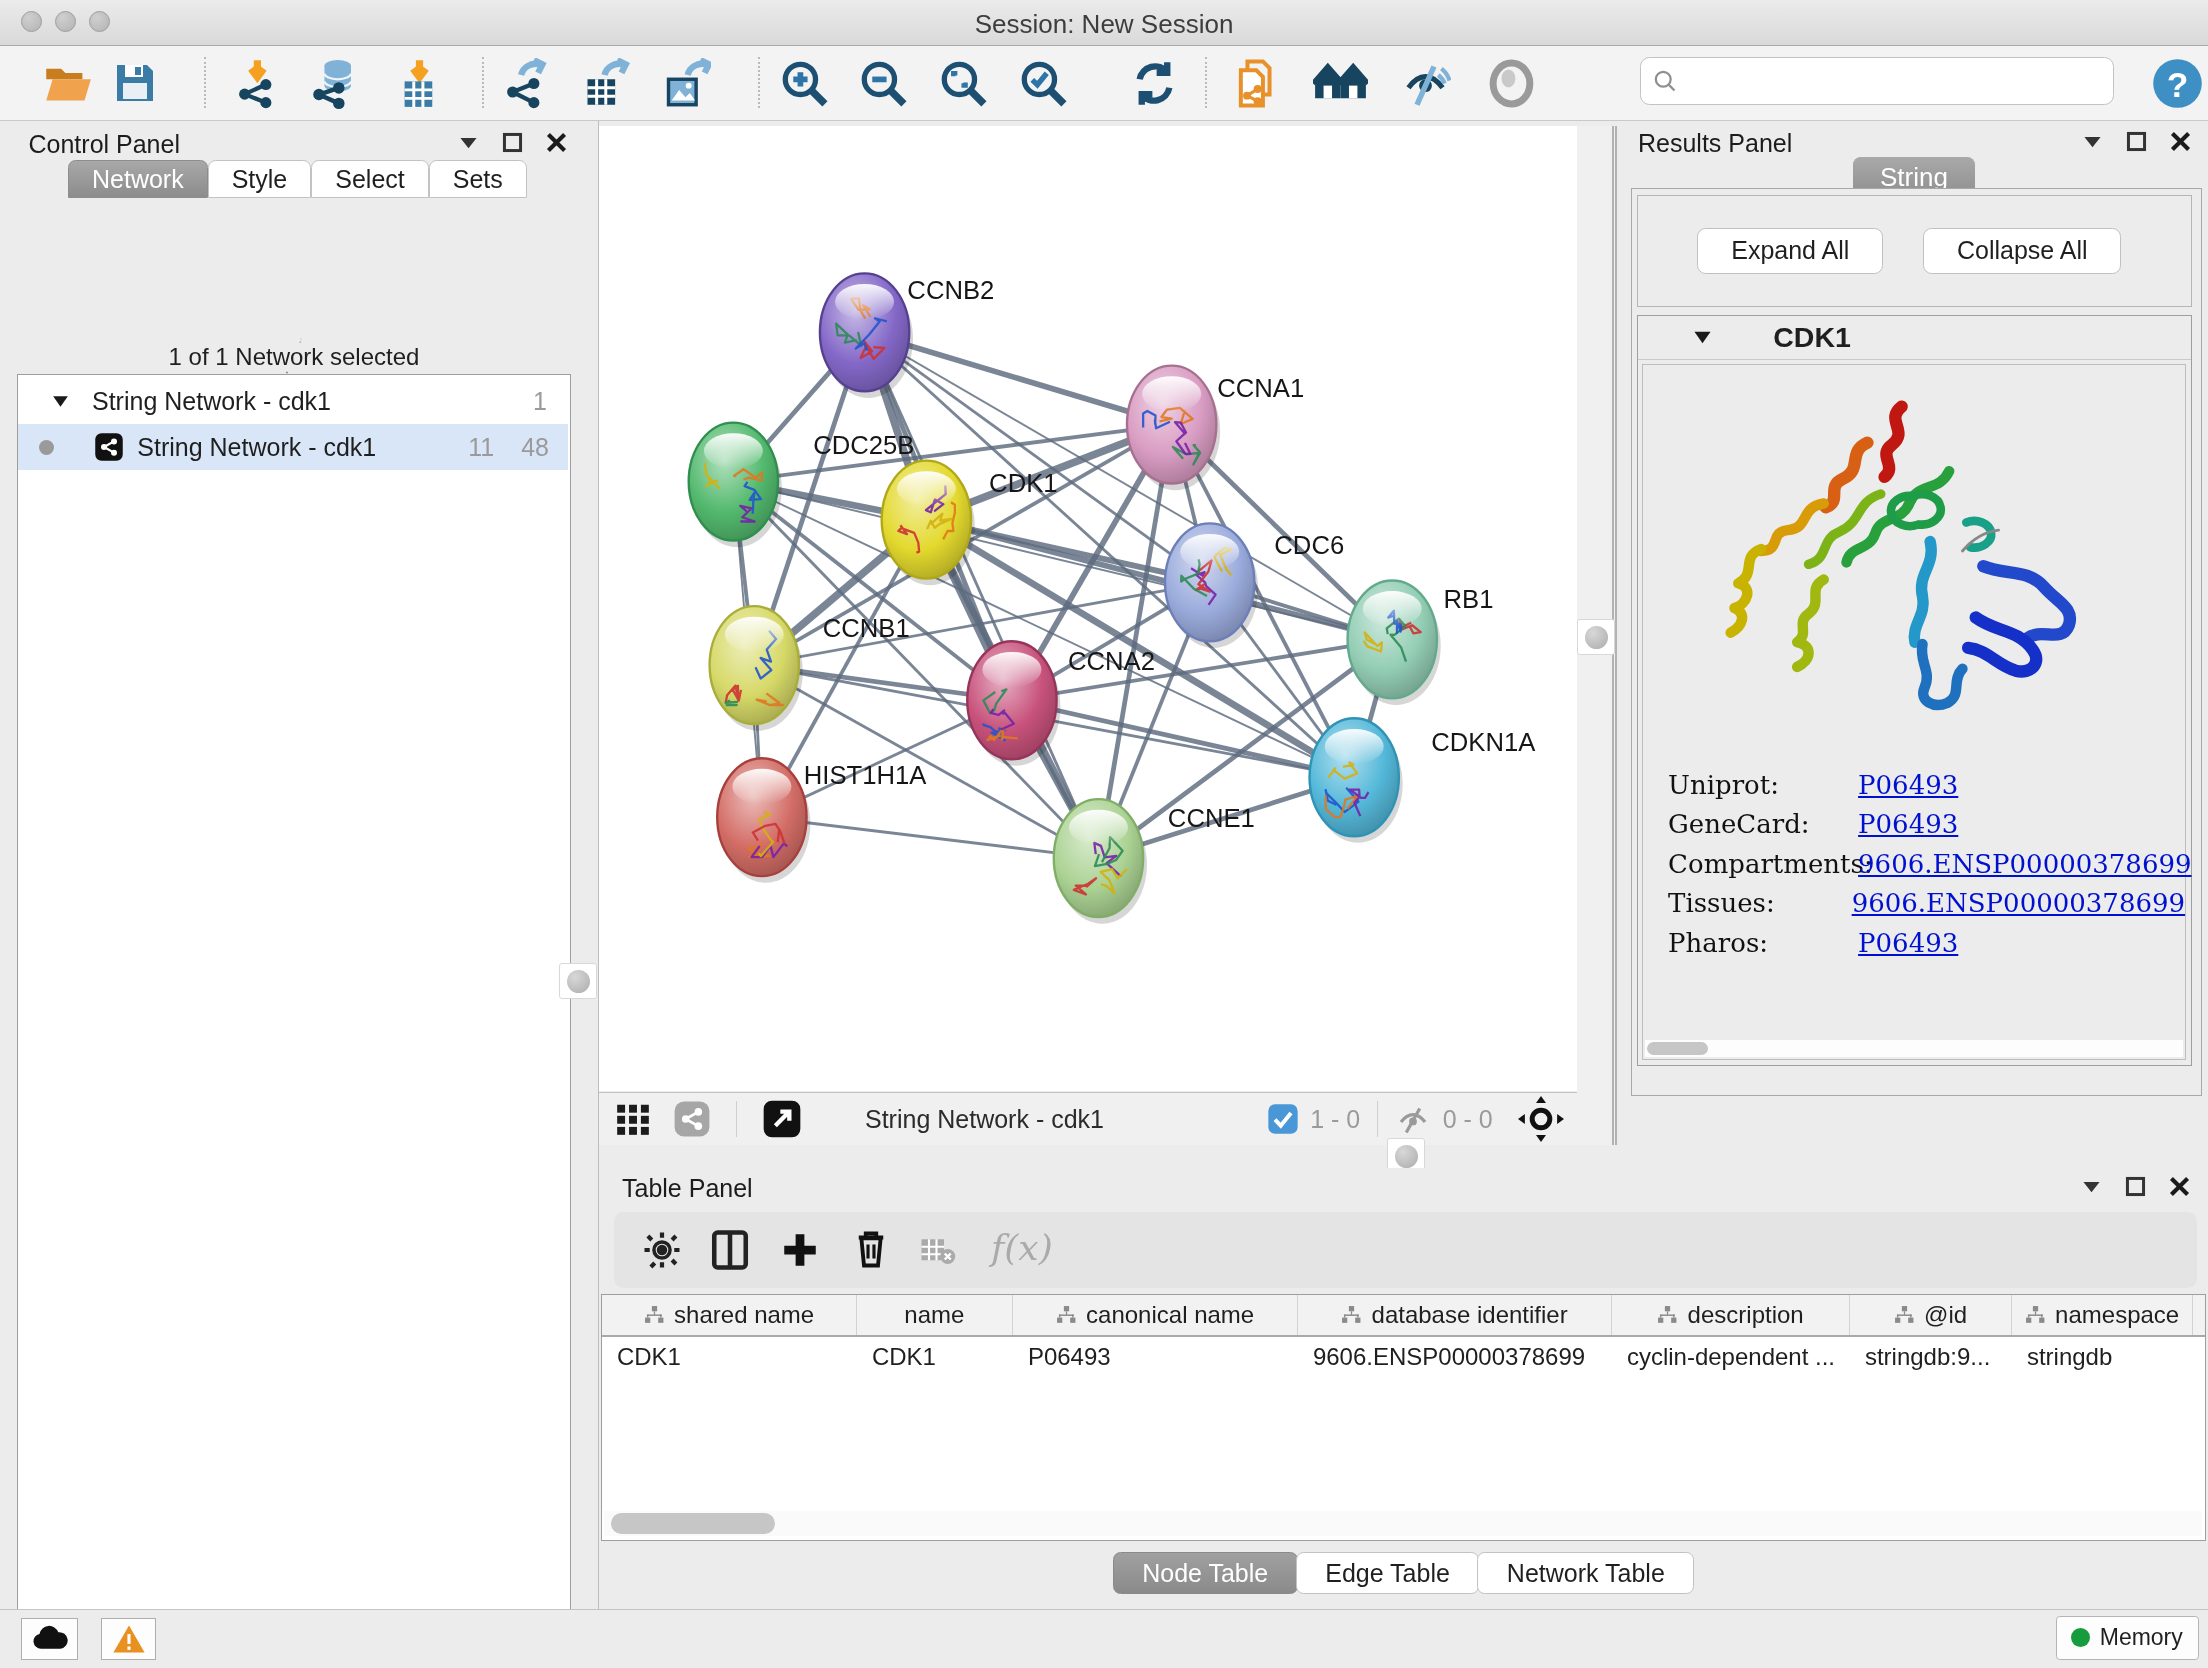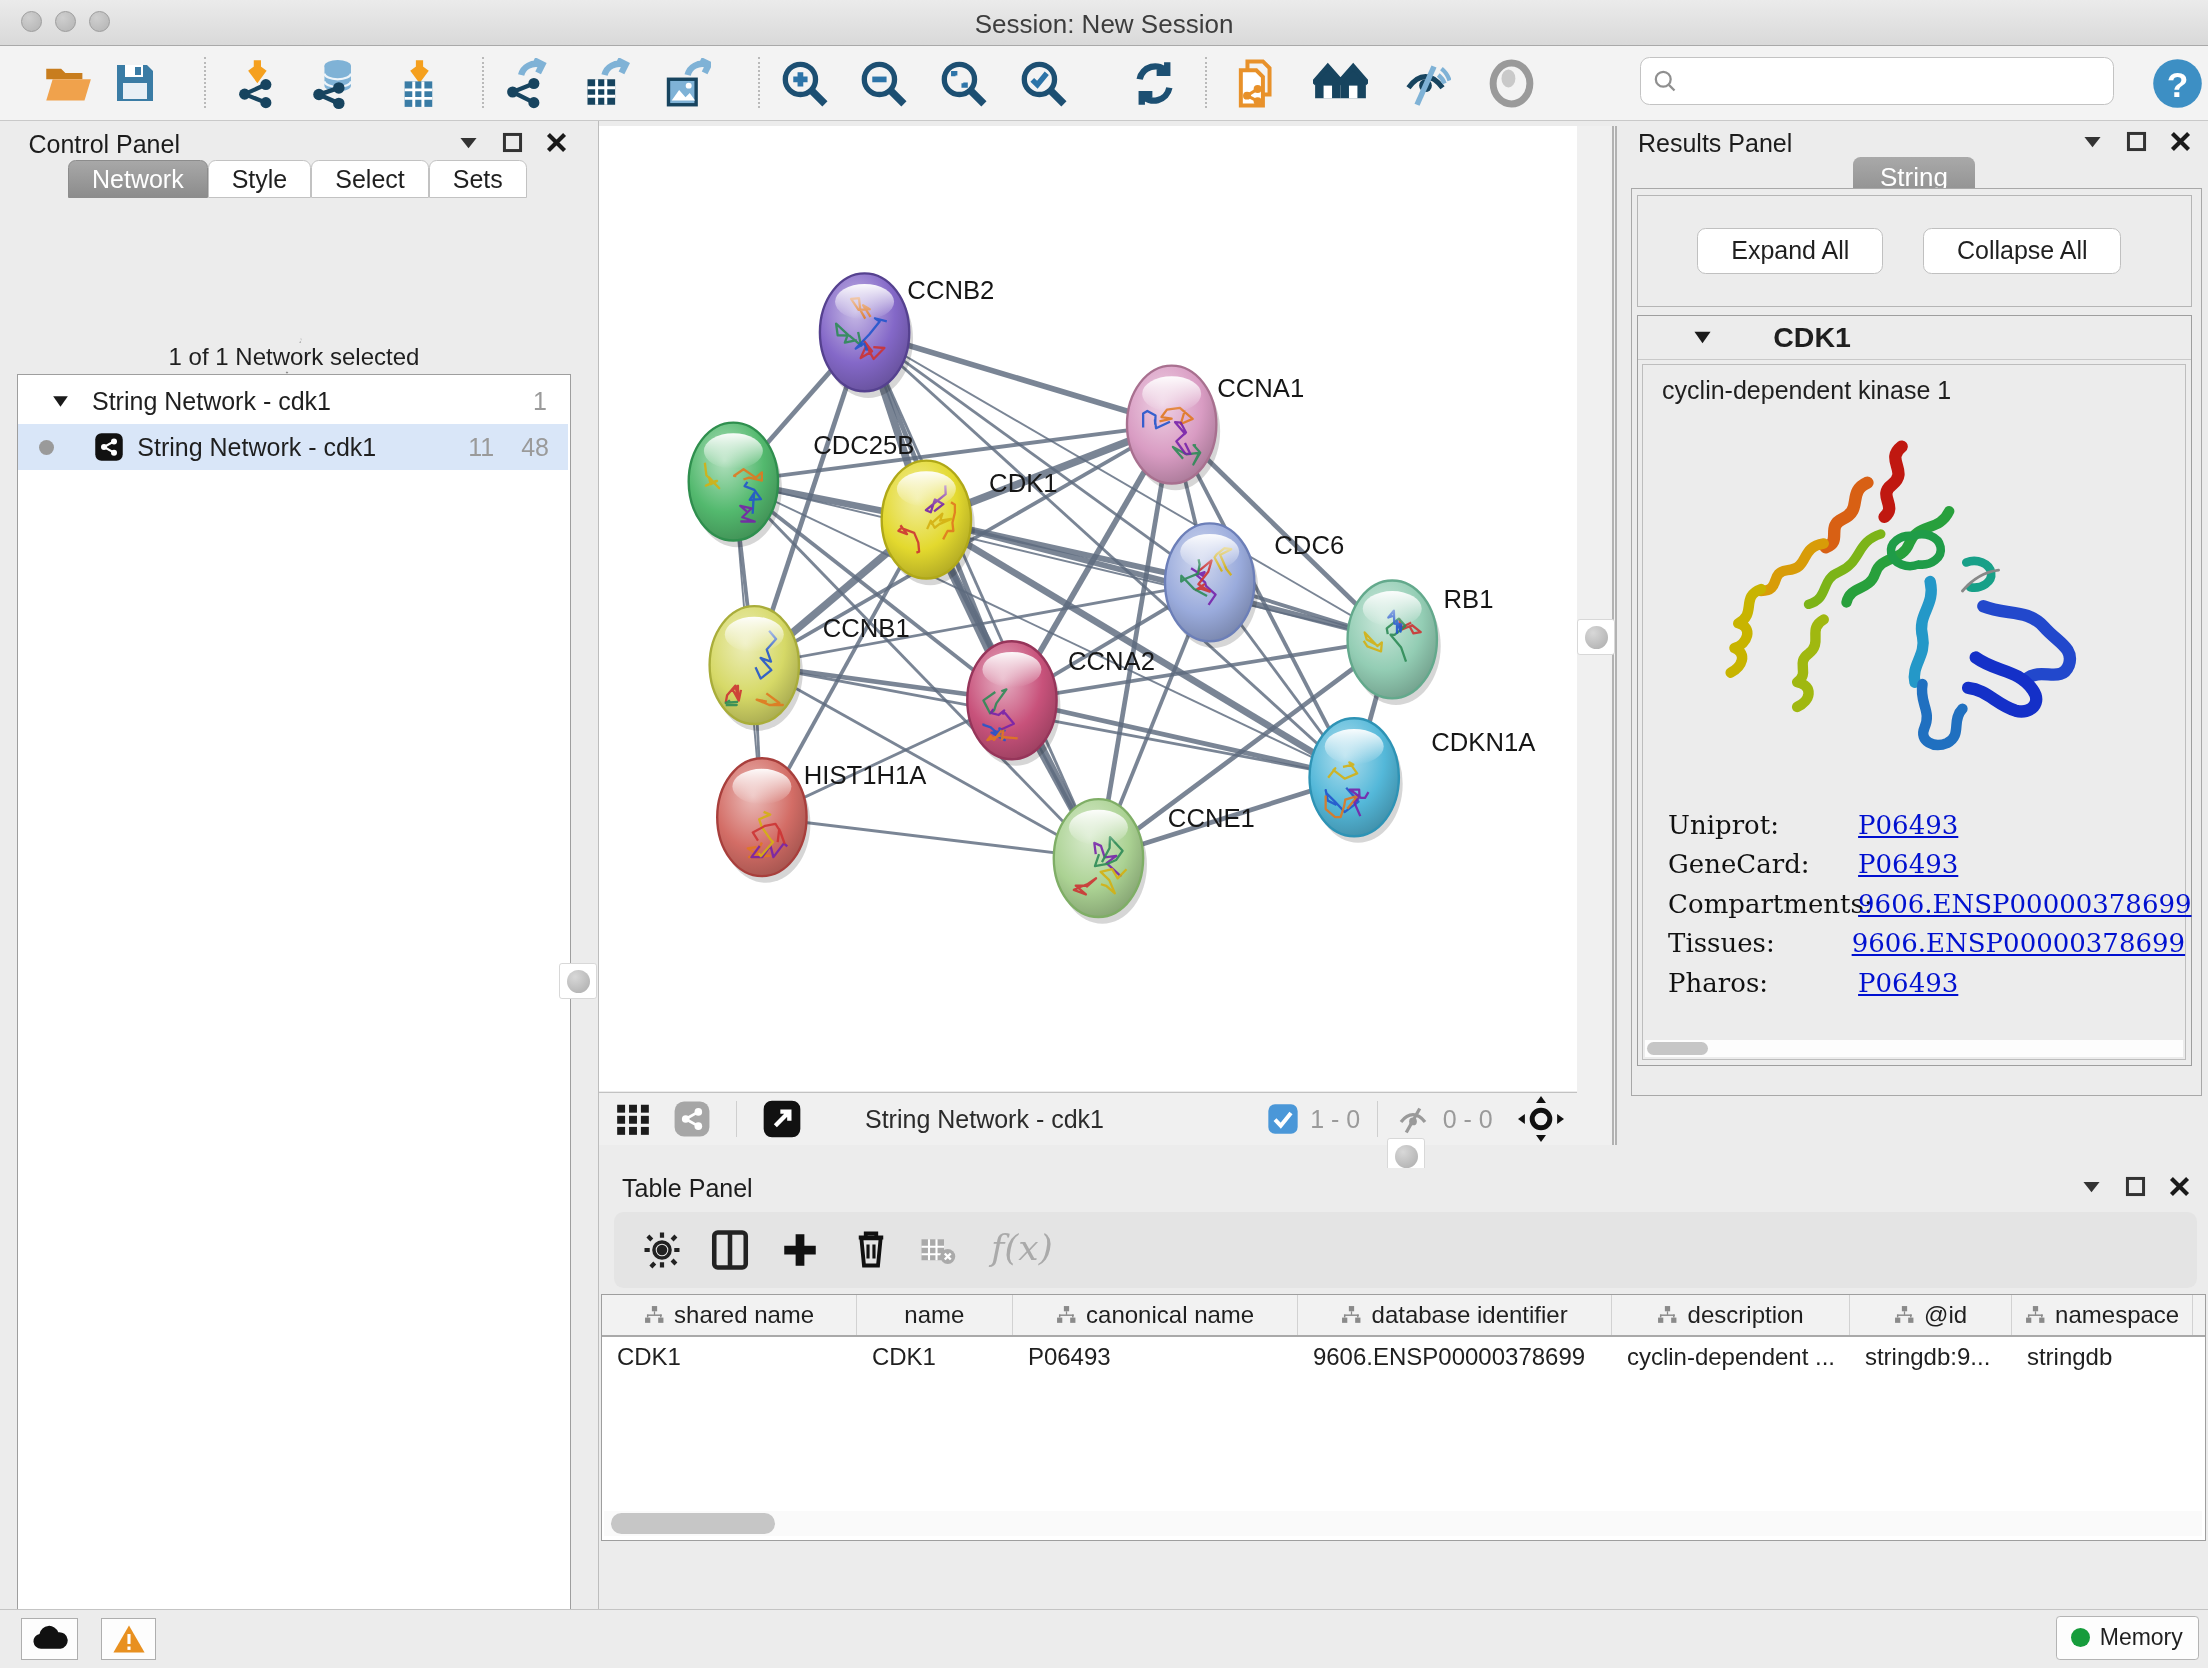"cyclin-dependent kinase 1" div { html: <div>cyclin-dependent kinase 1</div> -> none }
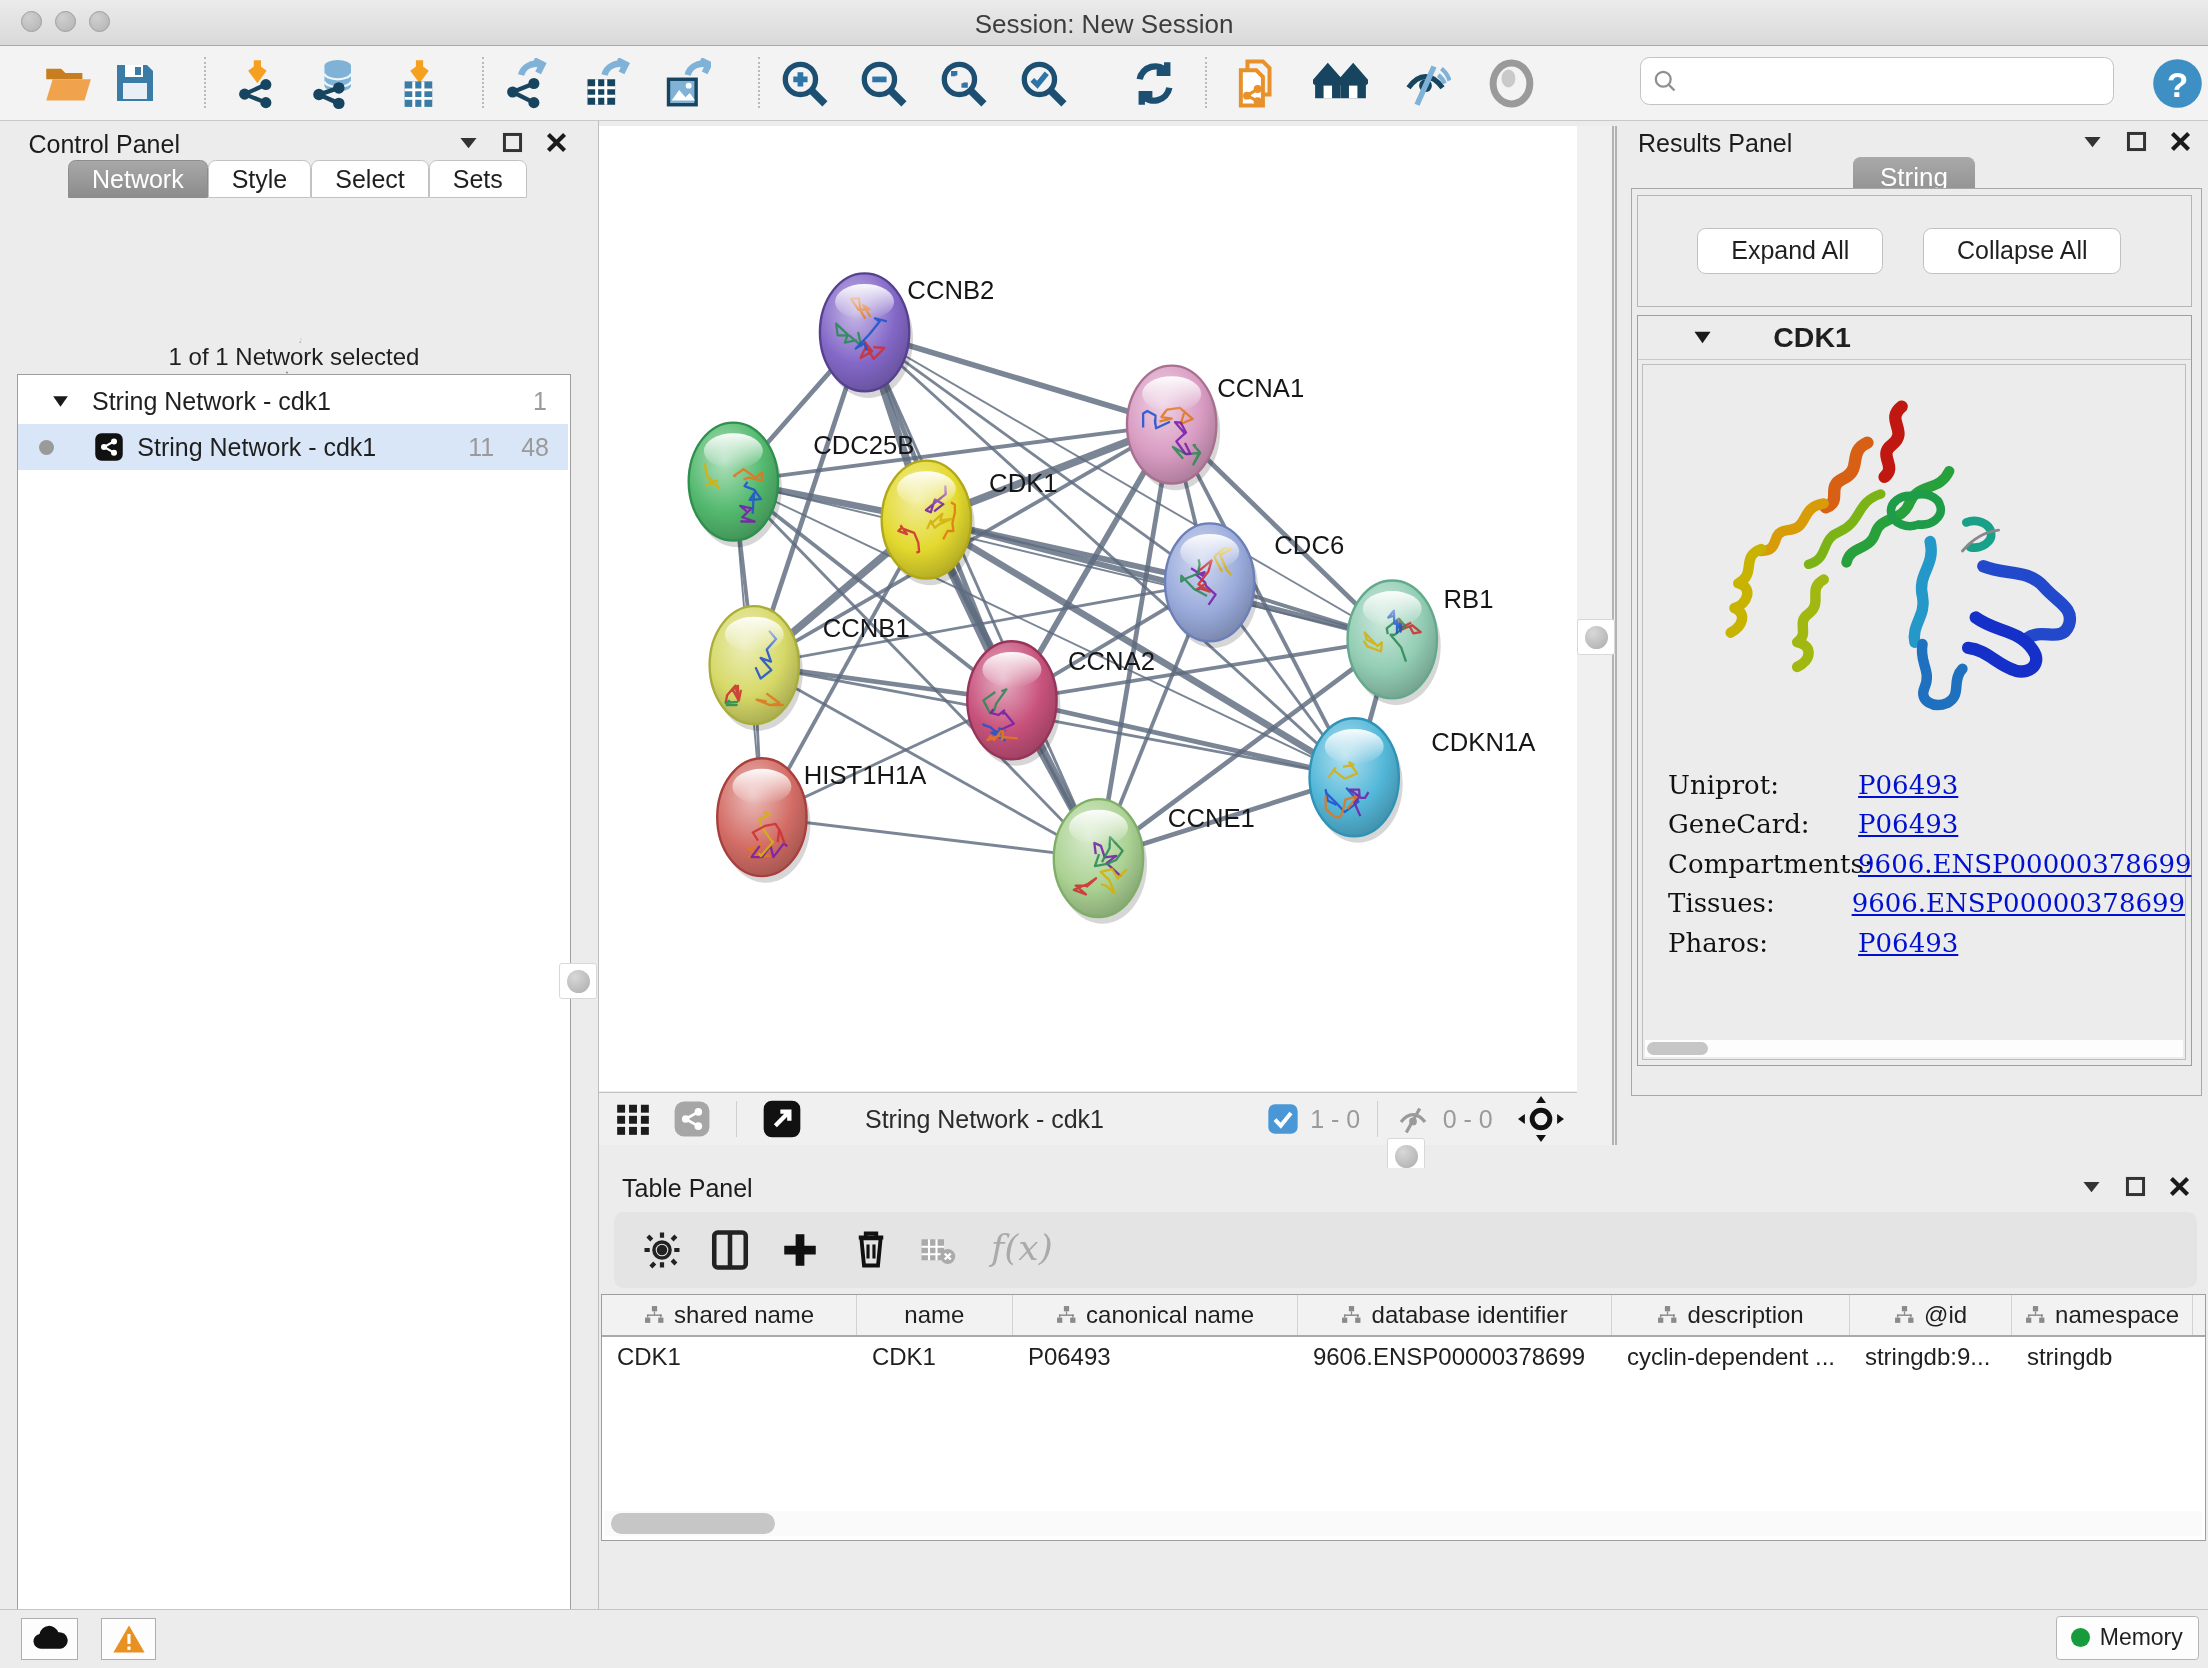"Node Table" div.btabs { html: none -> <div> <div>Node Table</div> <div>Edge Table</div> <div>Network Table</div> </div> }
